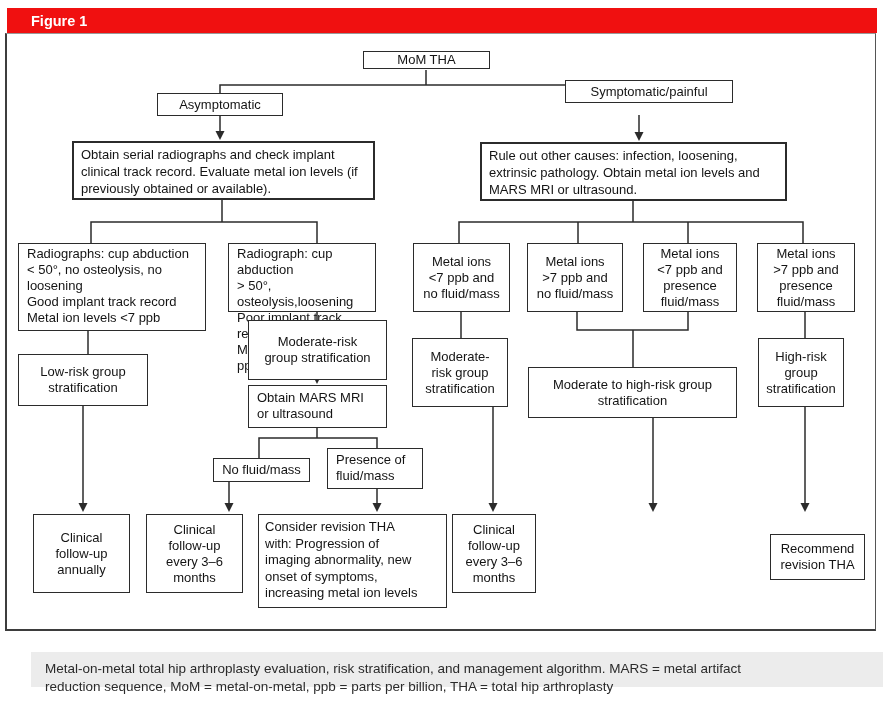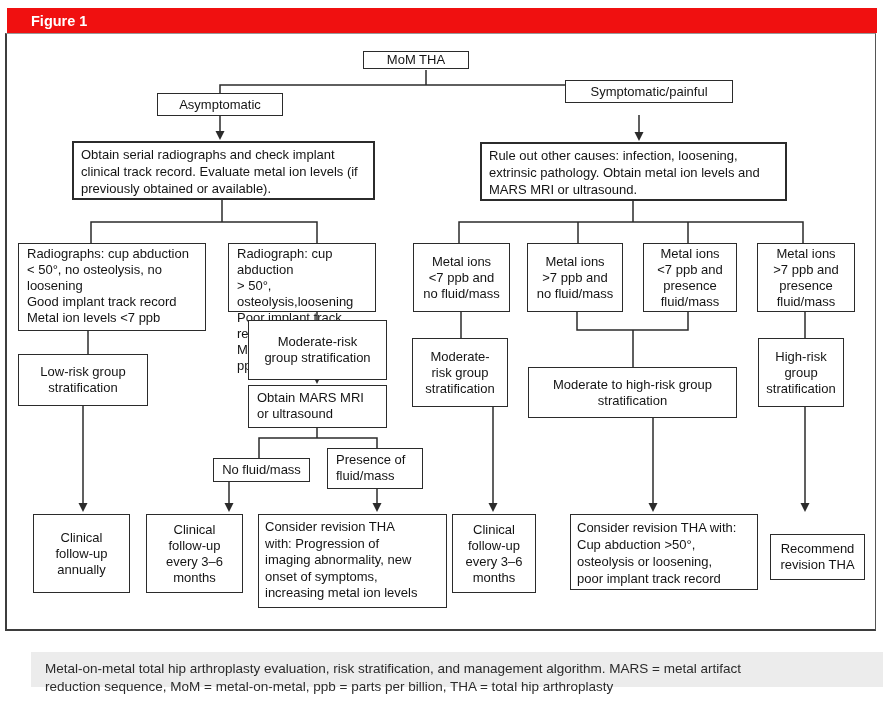"MoM THA" div.node { width: 106px -> 127px }
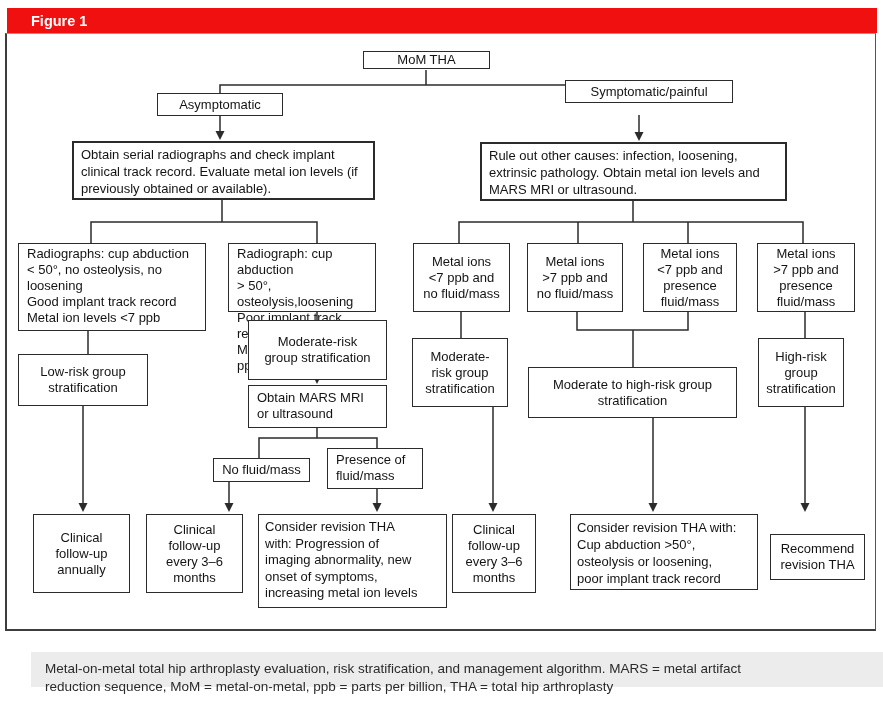"Consider revision THA with:" div.node { html: <div>Consider revision THA with: Cup abduction &gt;50°, osteolysis or loosening, poor implant track record</div> -> none }
